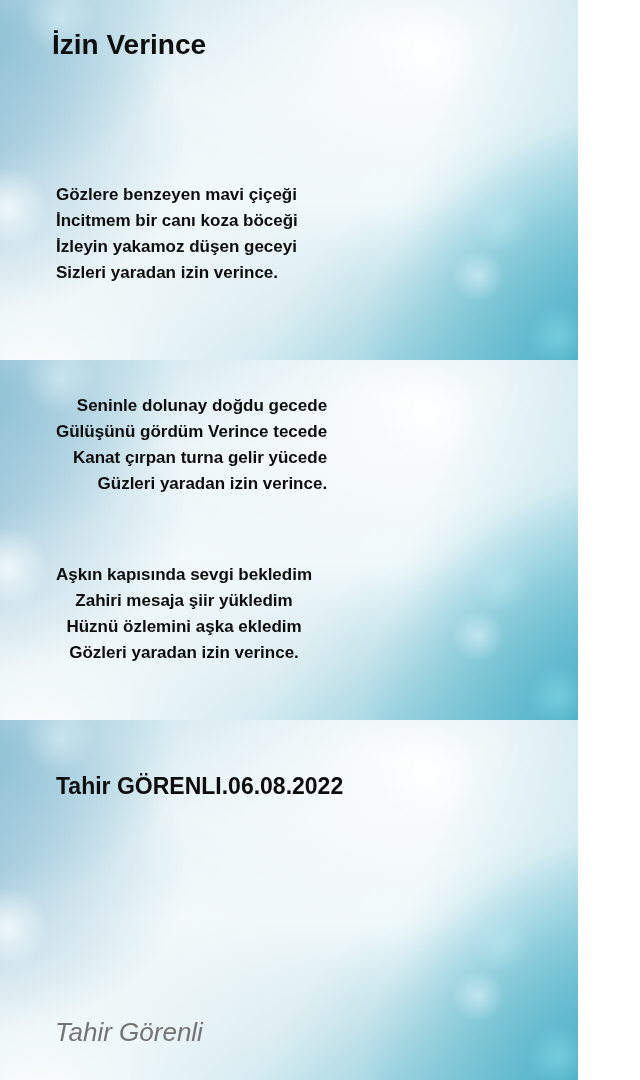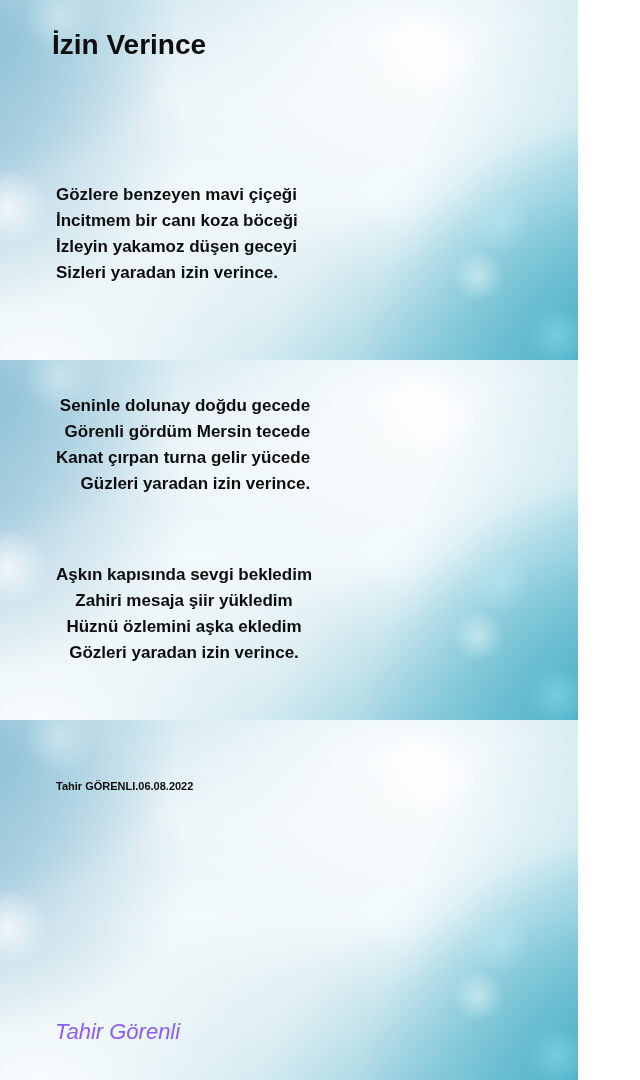"Görenli gördüm Mersin tecede" div.line { text: Görenli gördüm Mersin -> Gülüşünü gördüm Verince }
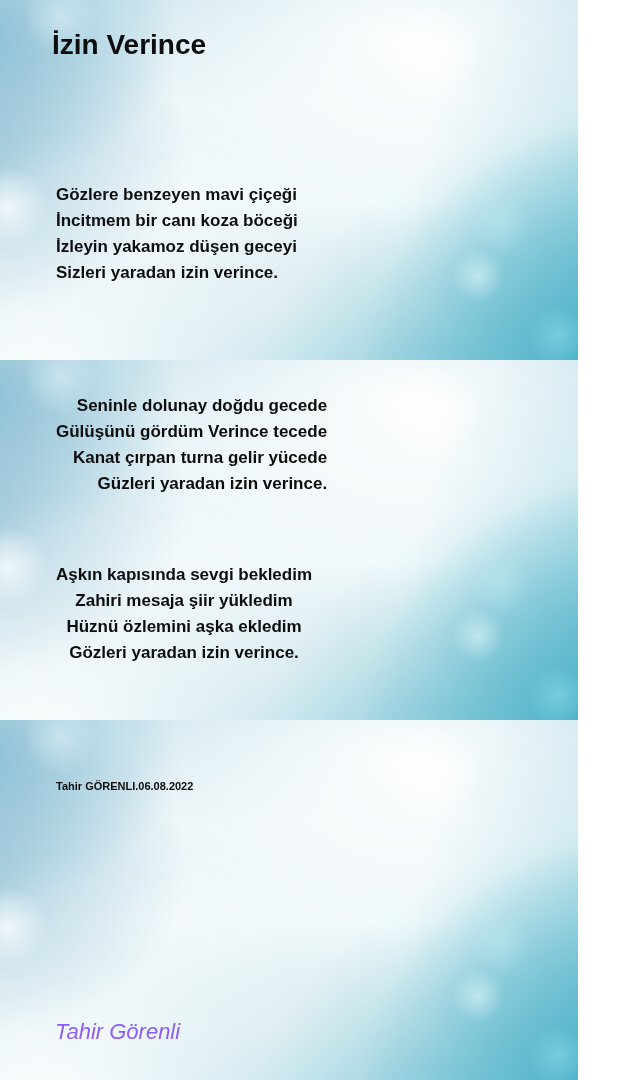"Tahir GÖRENLI.06.08.2022" .signature { font-size: 11px -> 23px }
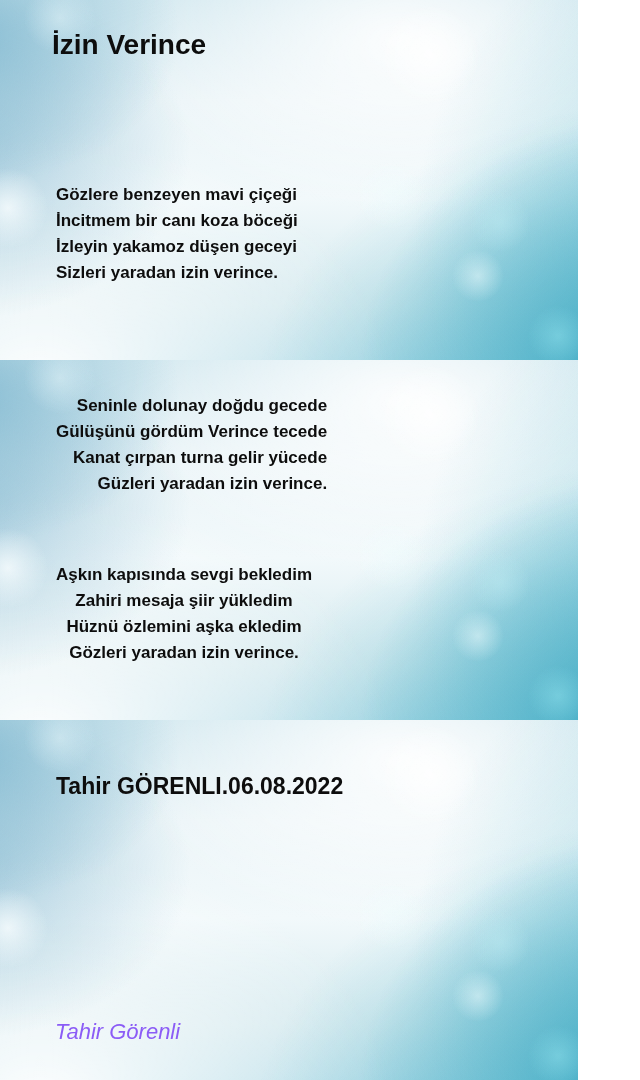"Tahir Görenli" .author-footer { color: #8b5cf6 -> #737373; font-size: 22px -> 26px }
